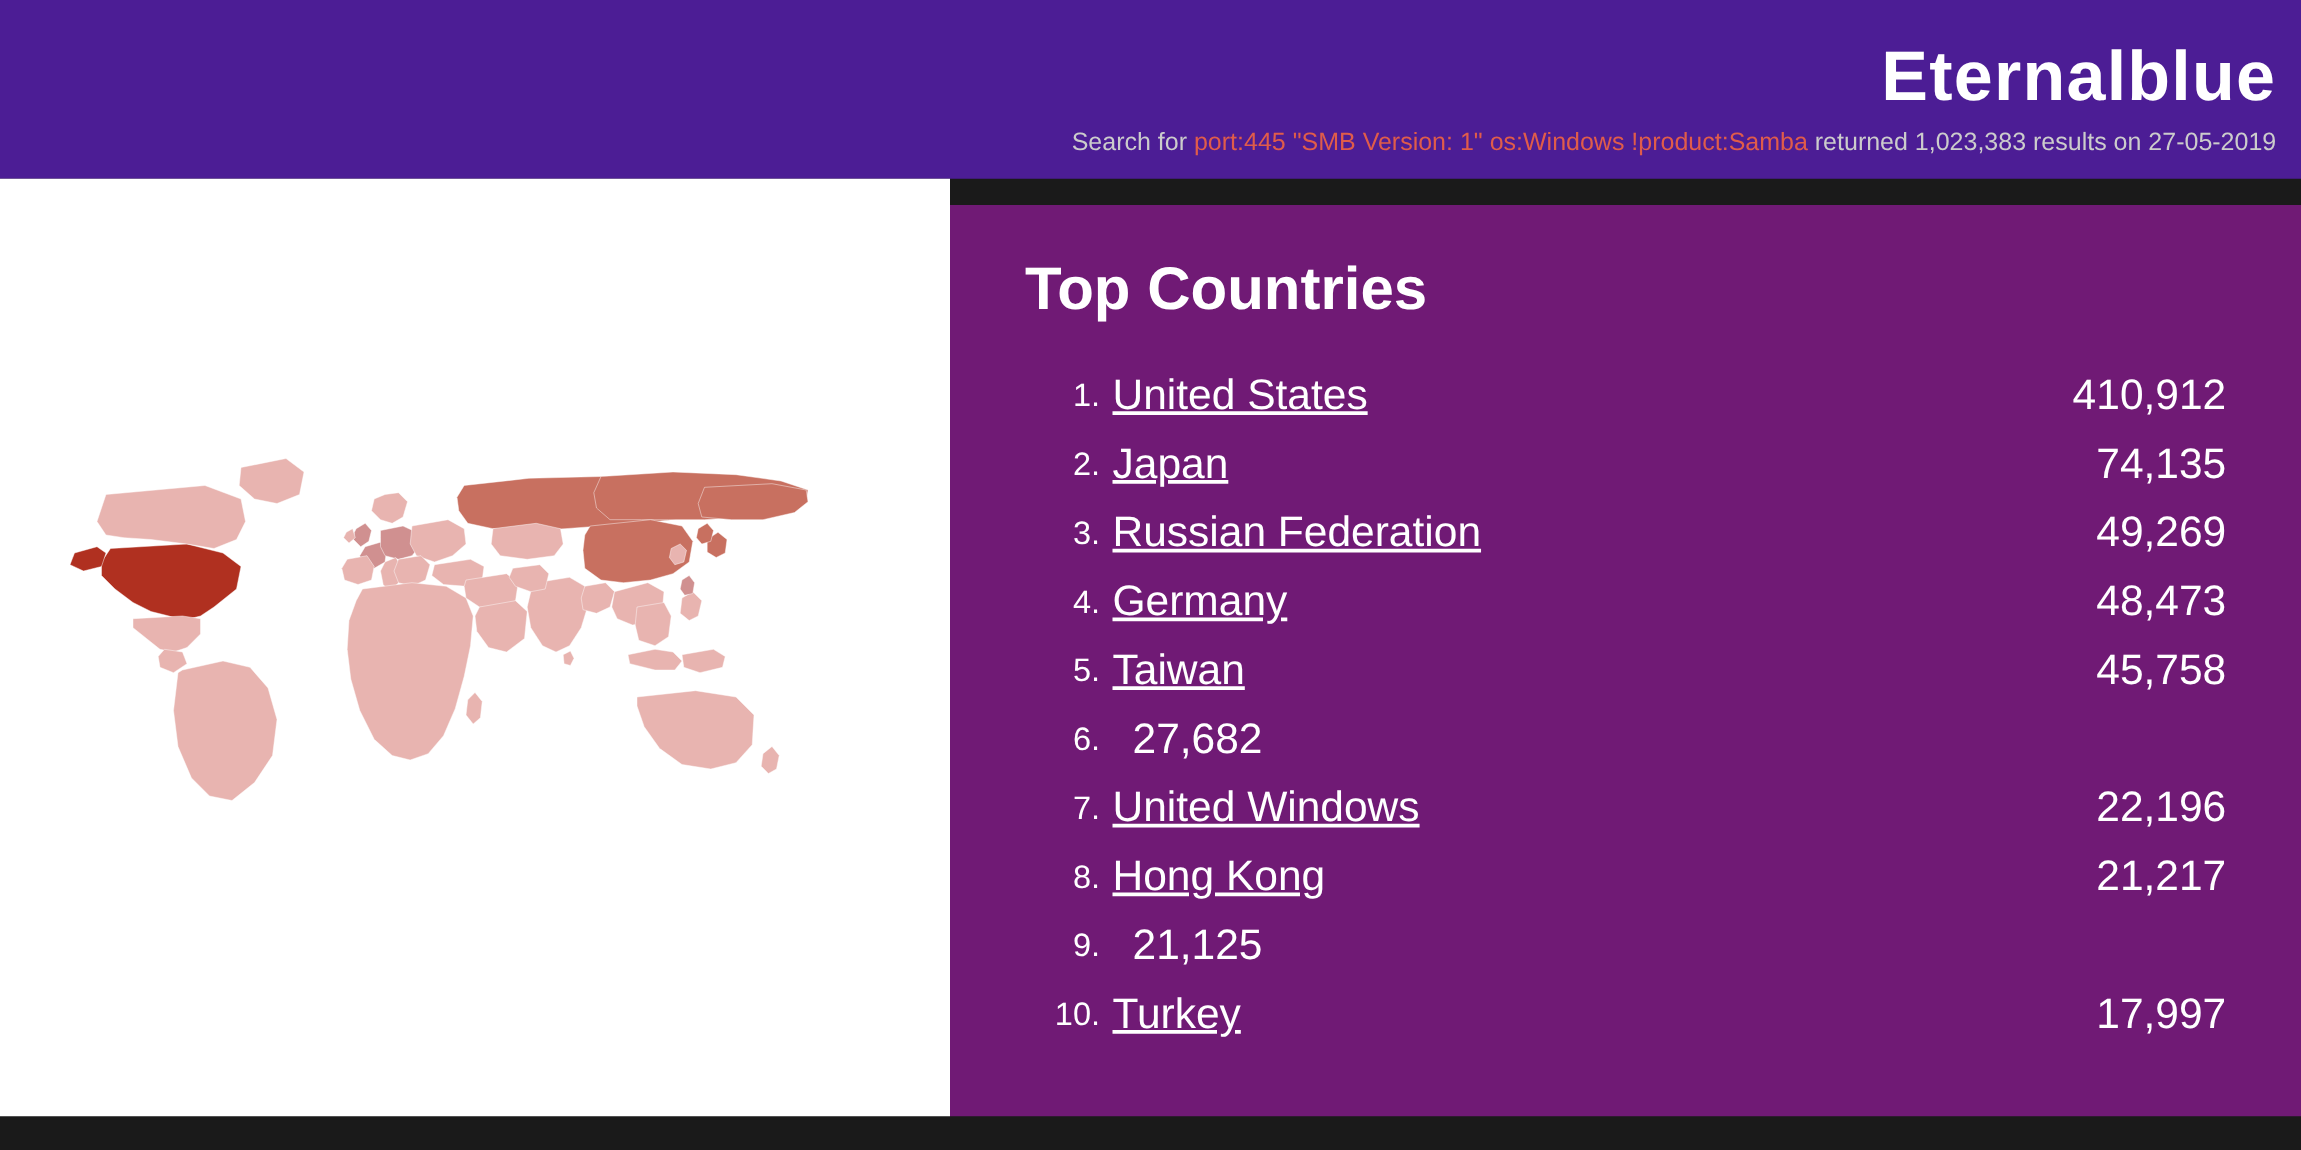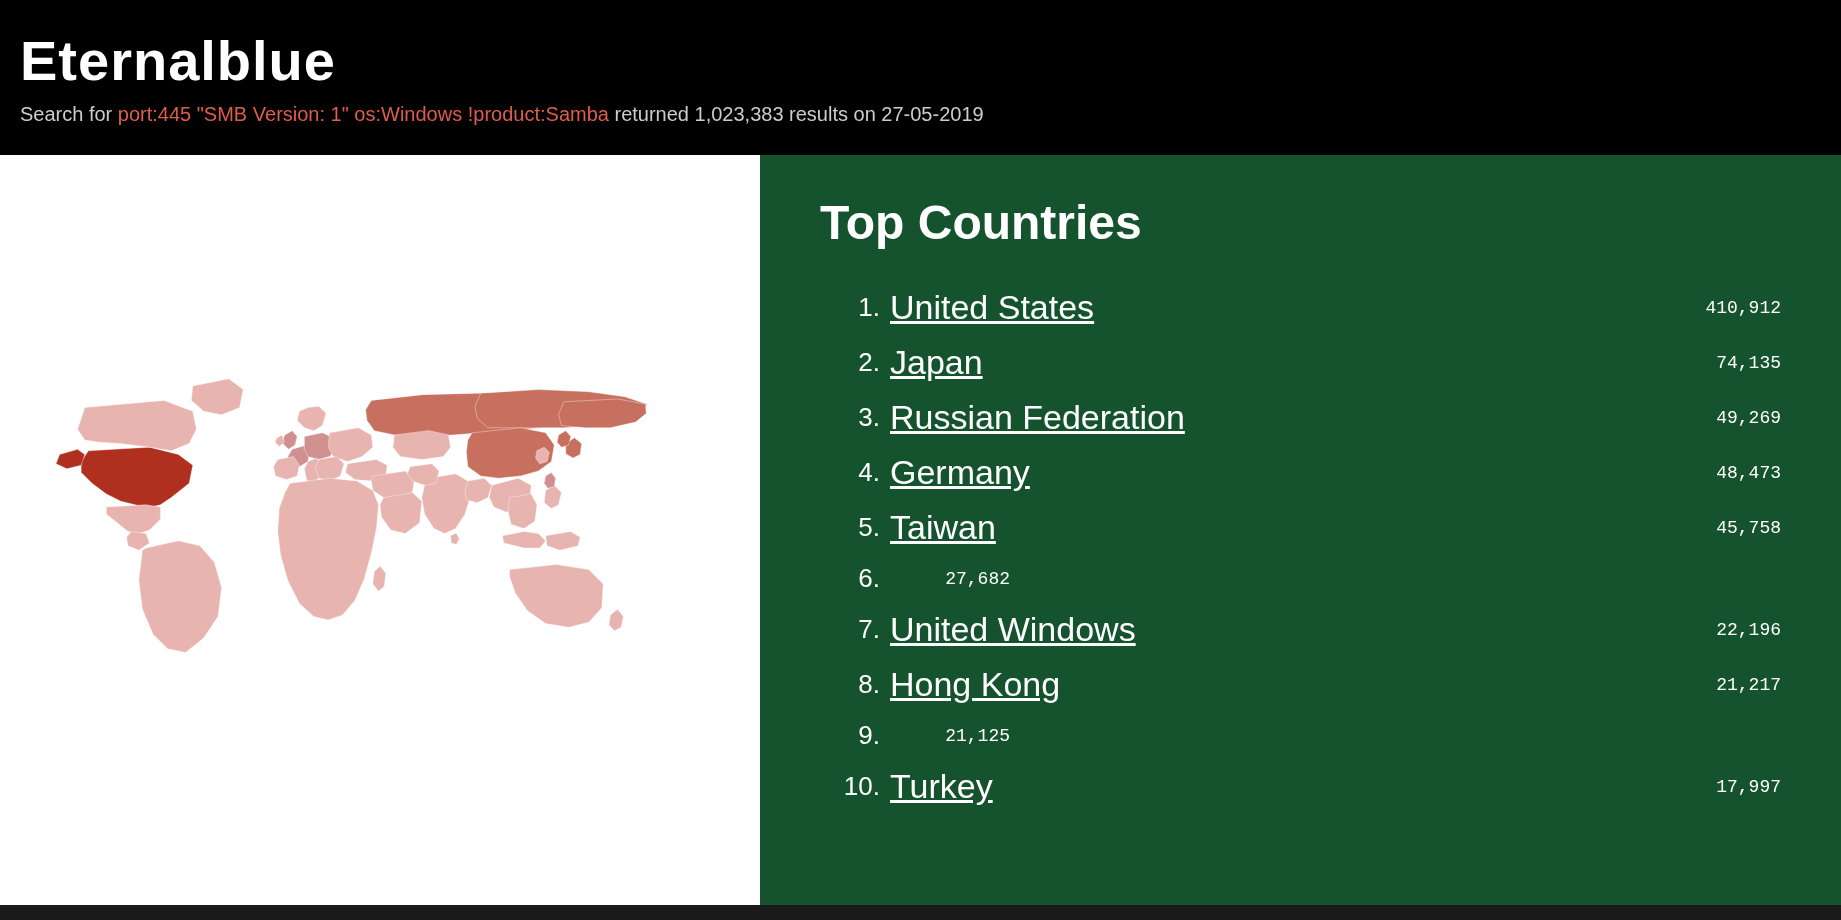"Eternalblue" #header { background: #000000 -> #4c1d95; padding: 28px 20px 29px -> 28px 20px 17px; text-align: left -> right }
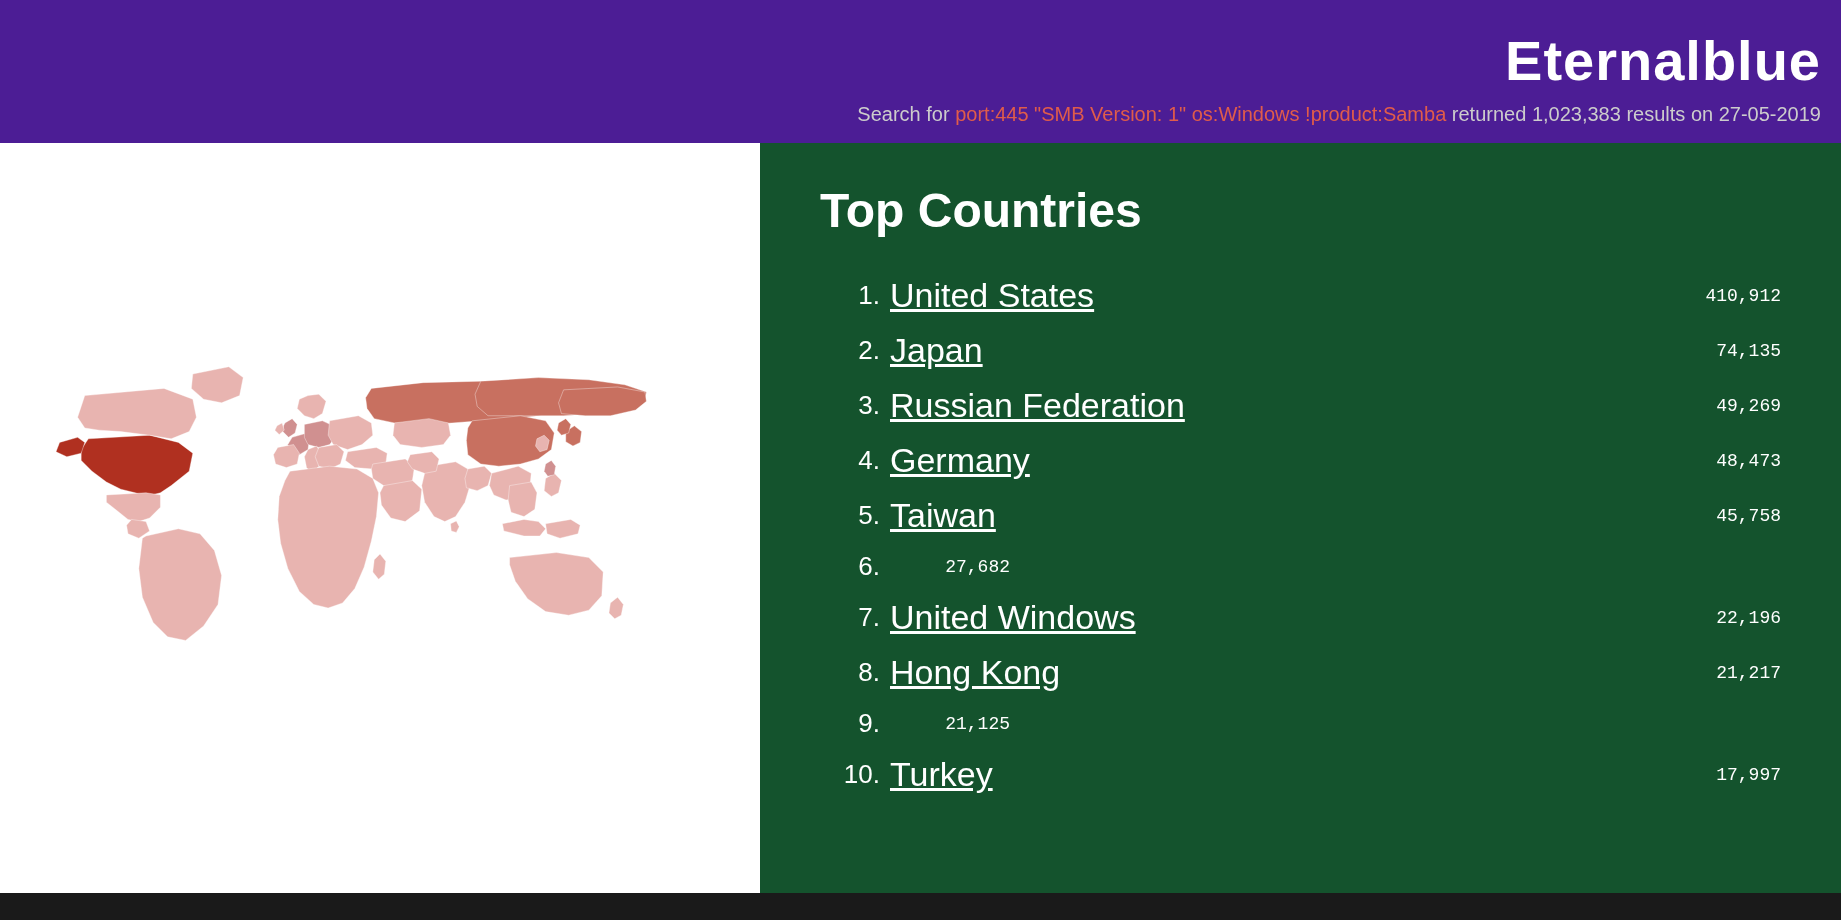"Top Countries" #countries-section { background: #14532d -> #701a75; margin-top: none -> 21px }
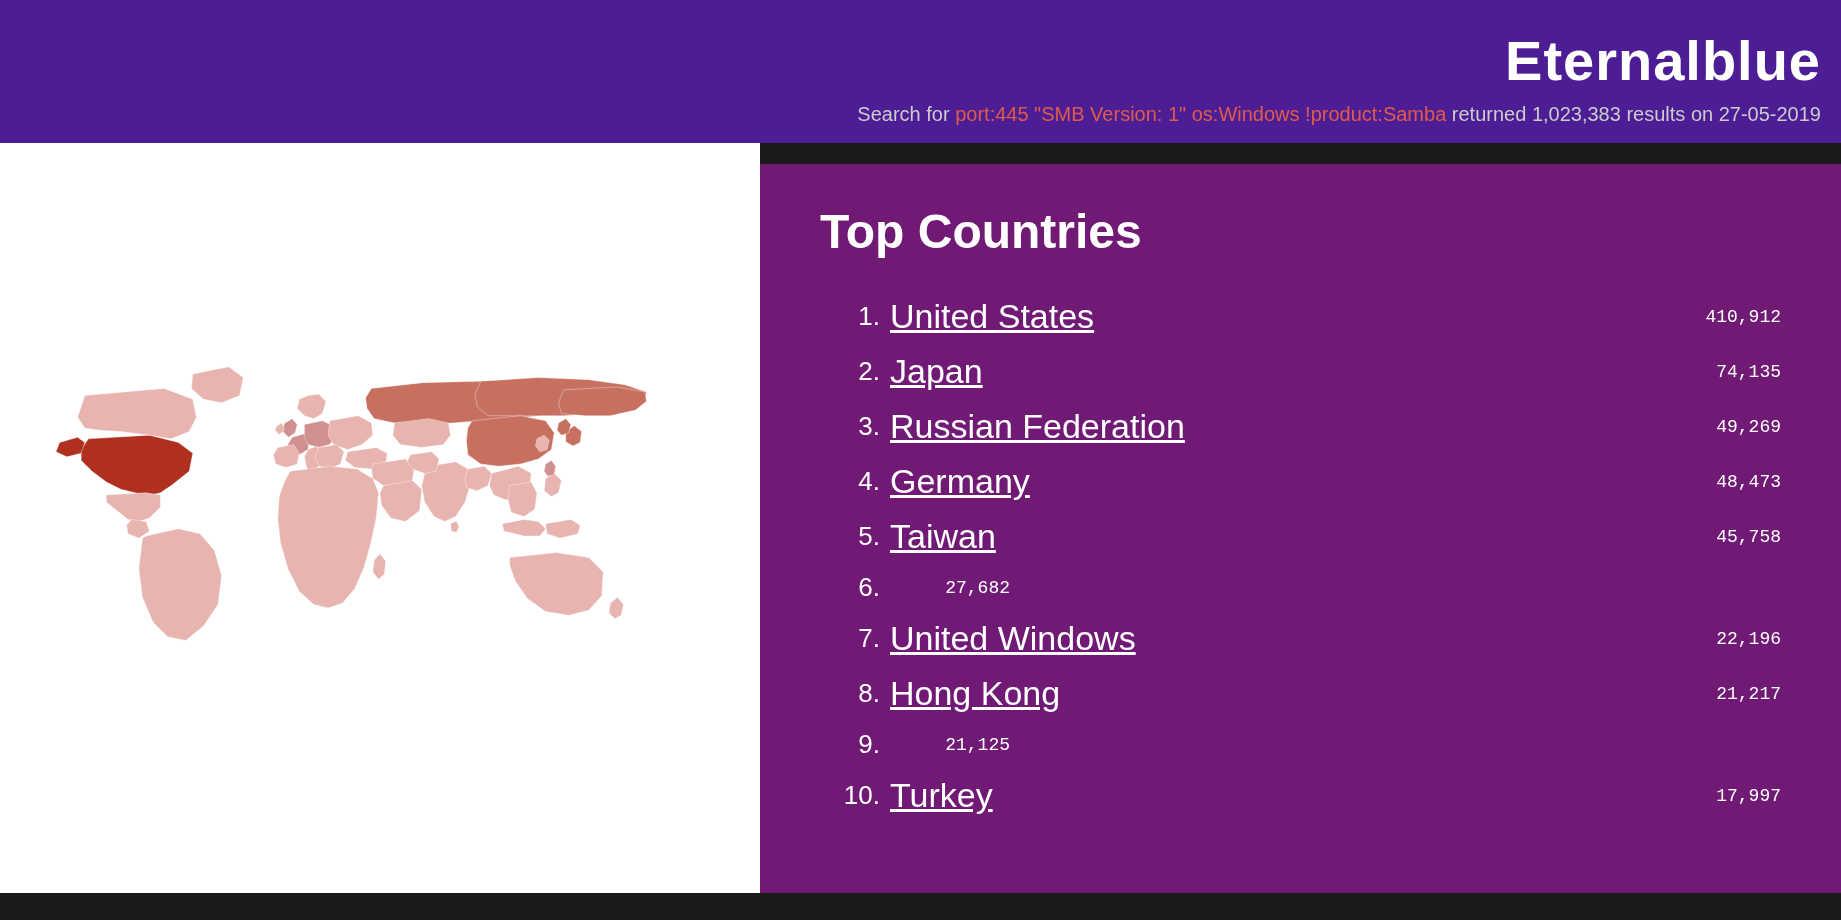"410,912" .country-count { font-family: Liberation Mono, monospace -> none; font-size: 18px -> 34px }
